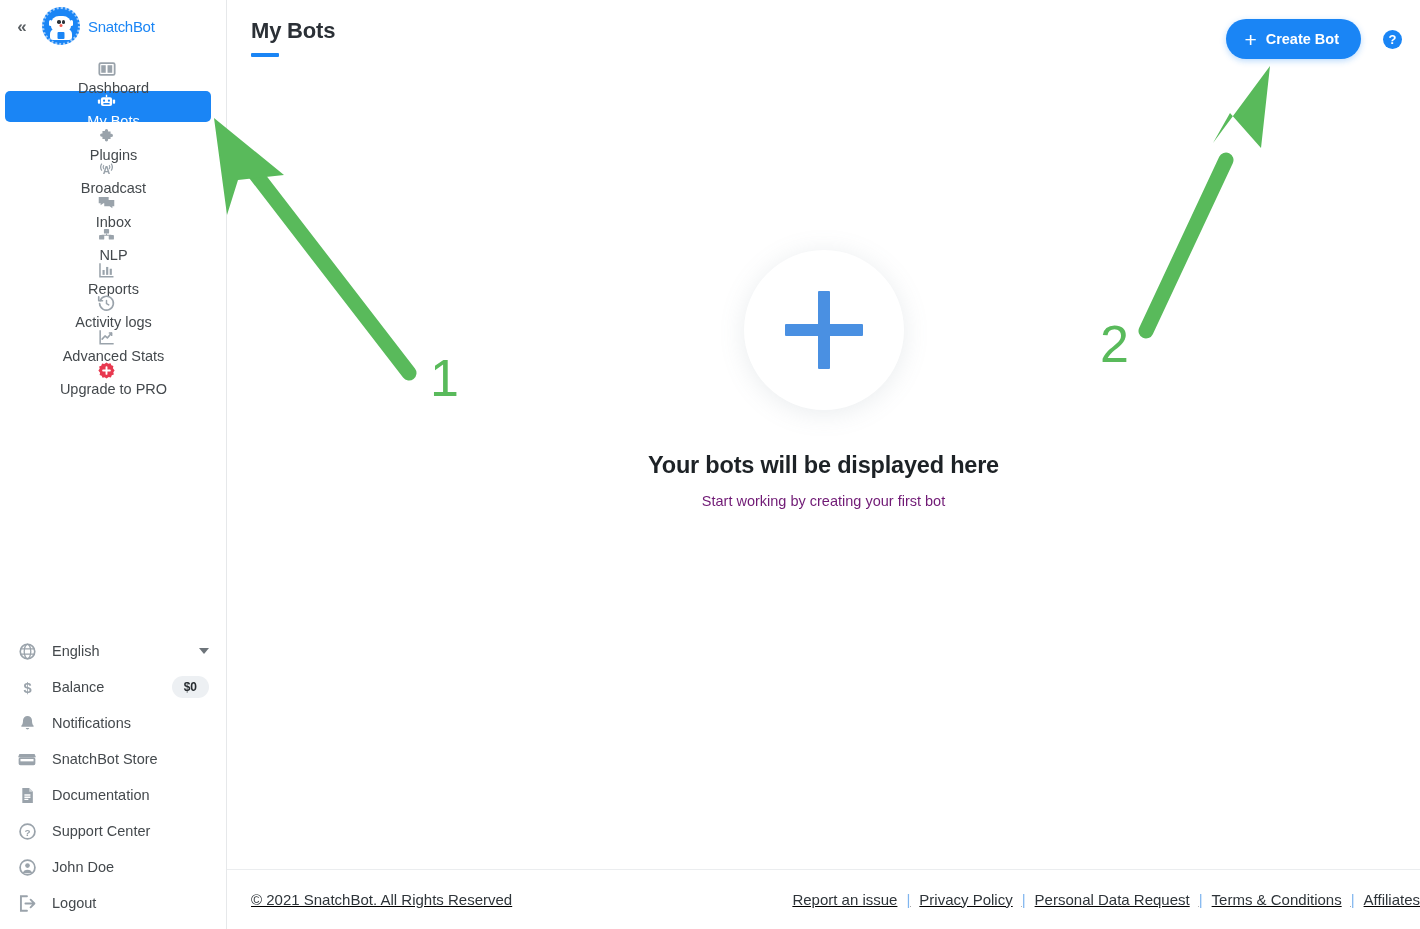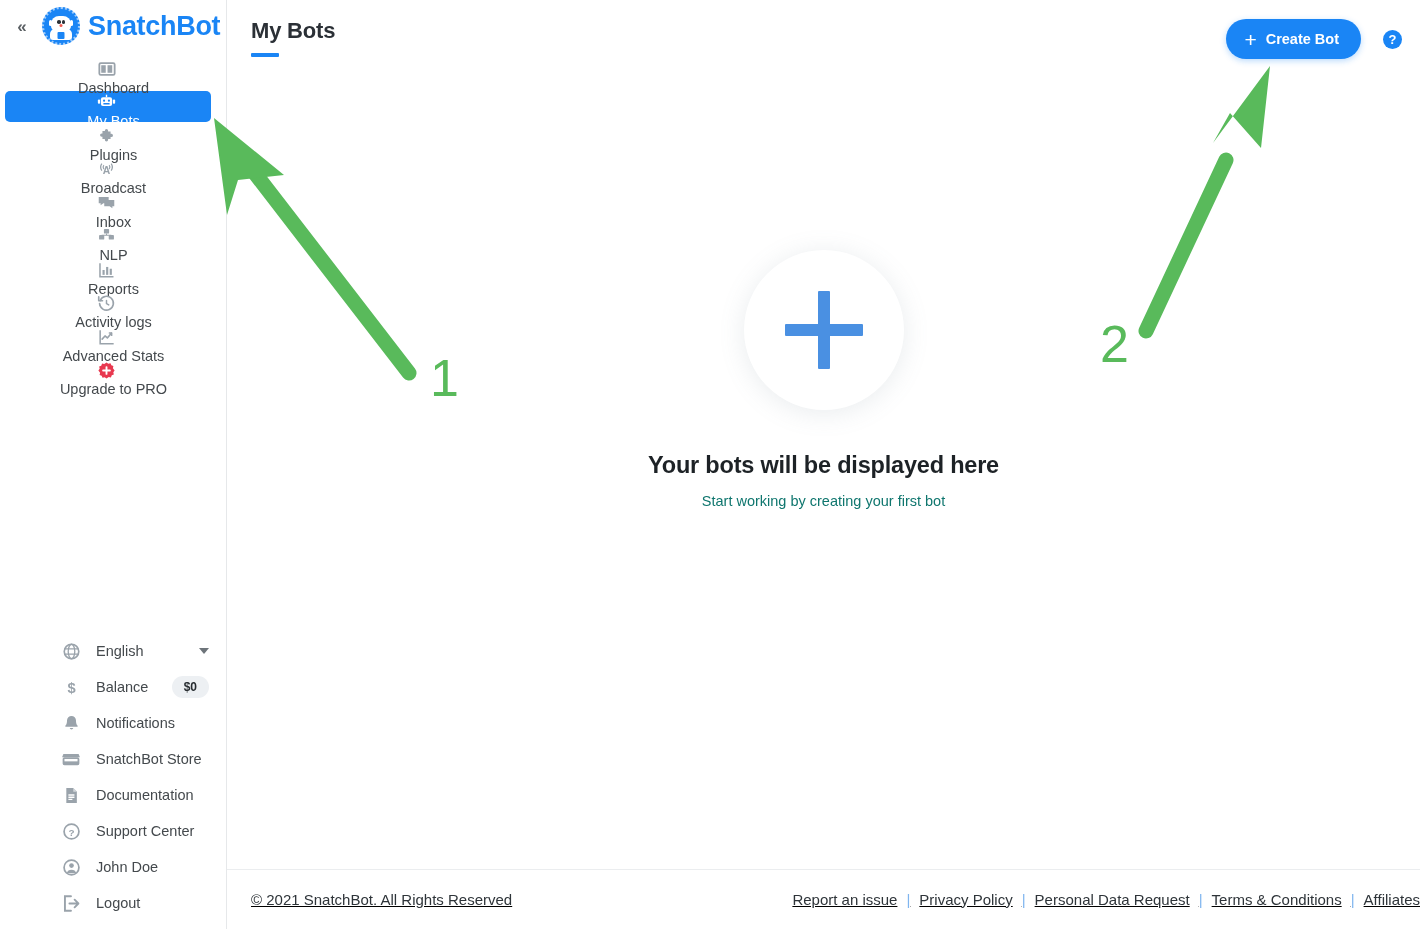"SnatchBot" .logo-text { font-size: 27px -> 15px; font-weight: 700 -> 400 }
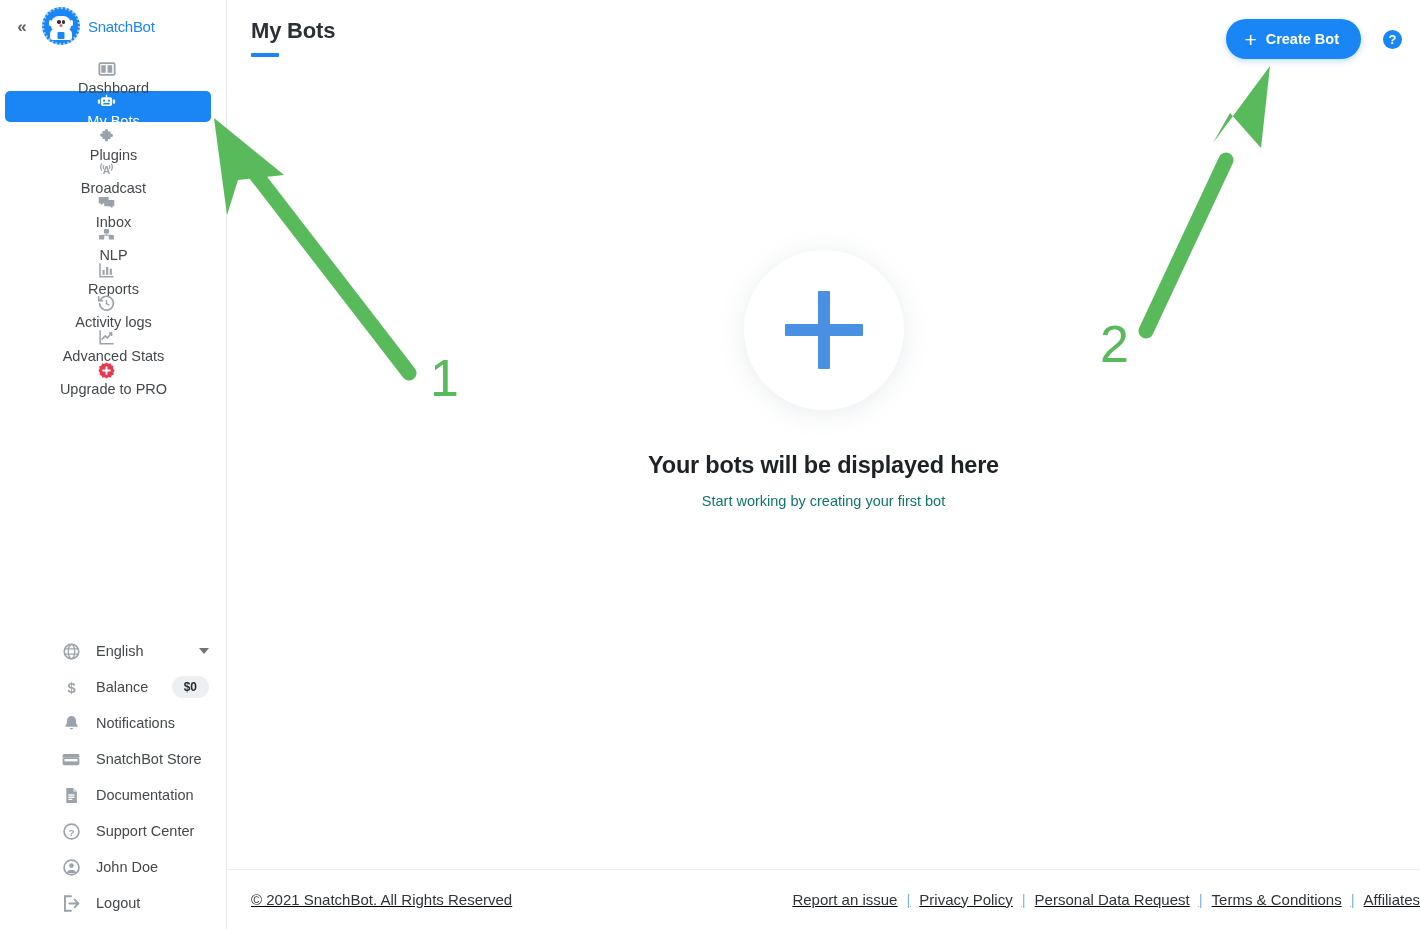"Start working by creating your" .empty-sub { color: #0f766e -> #701a75 }
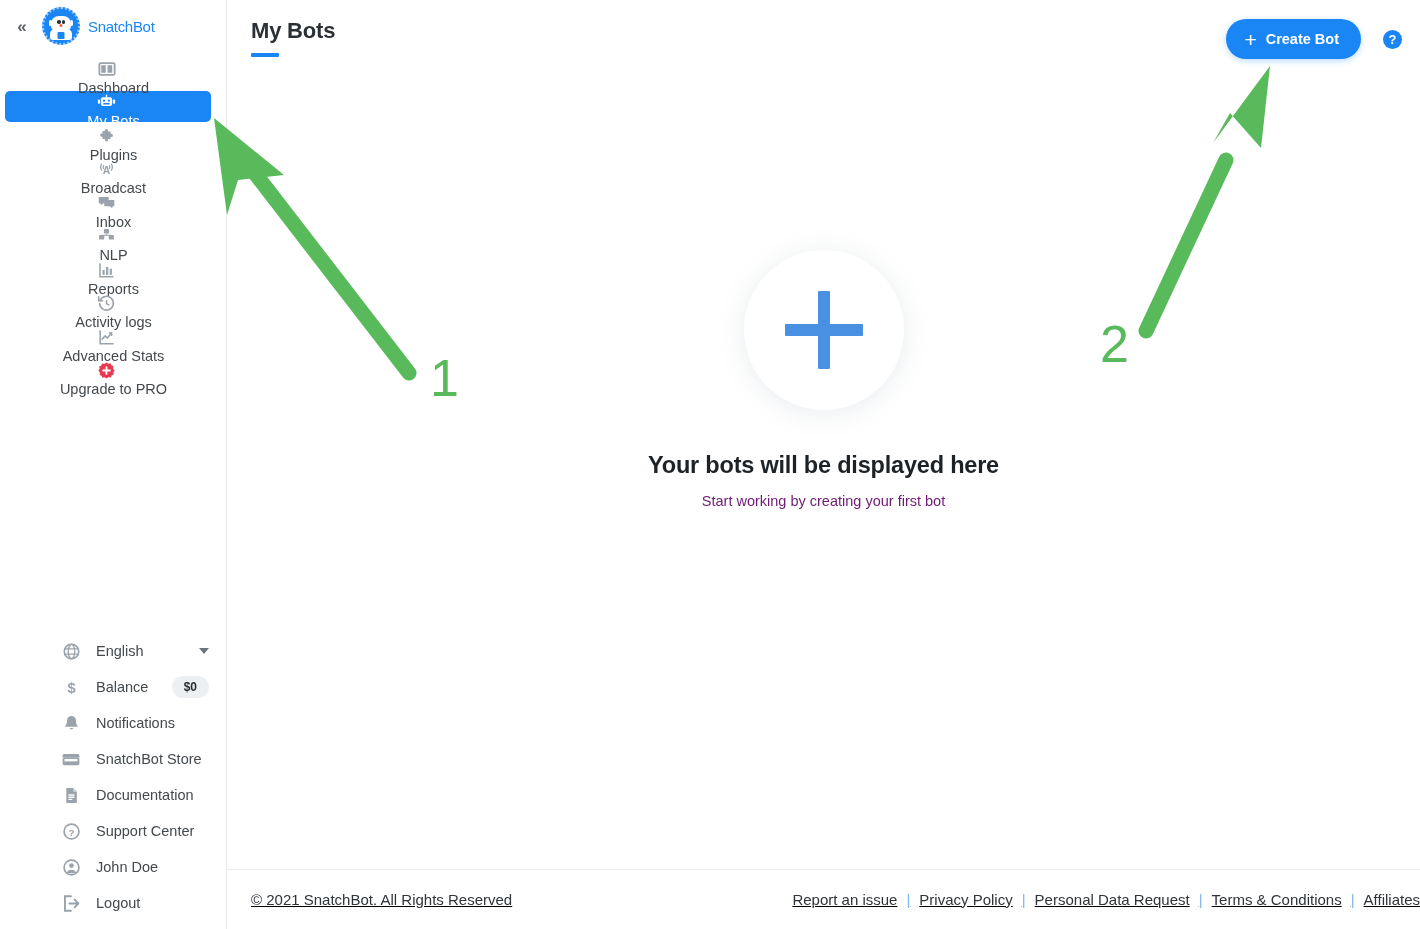"English" .bnav-item { margin-left: 44px -> none }
